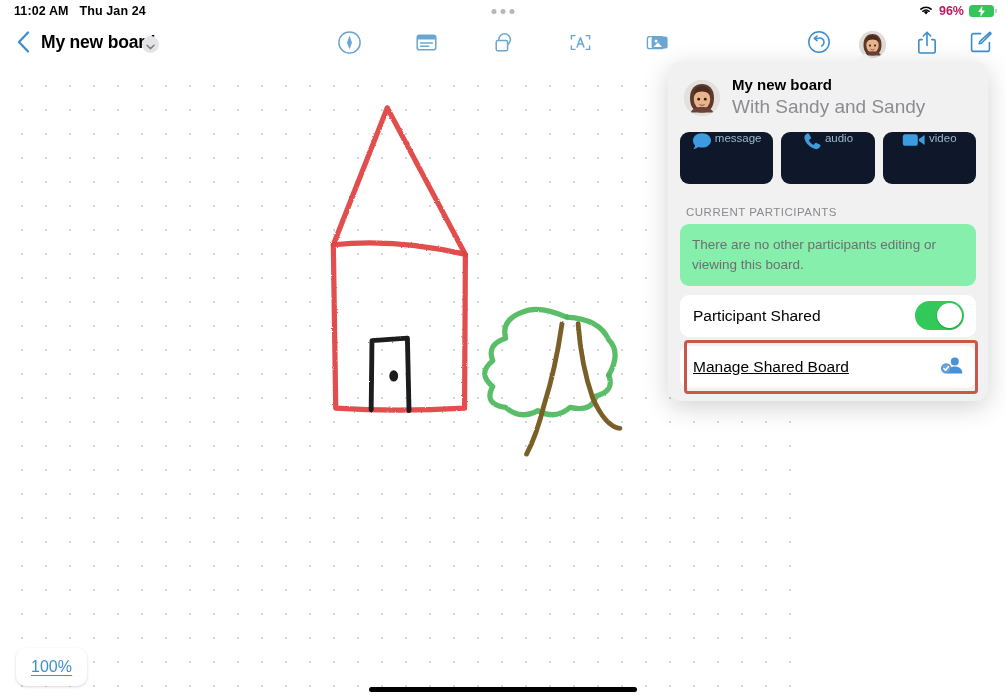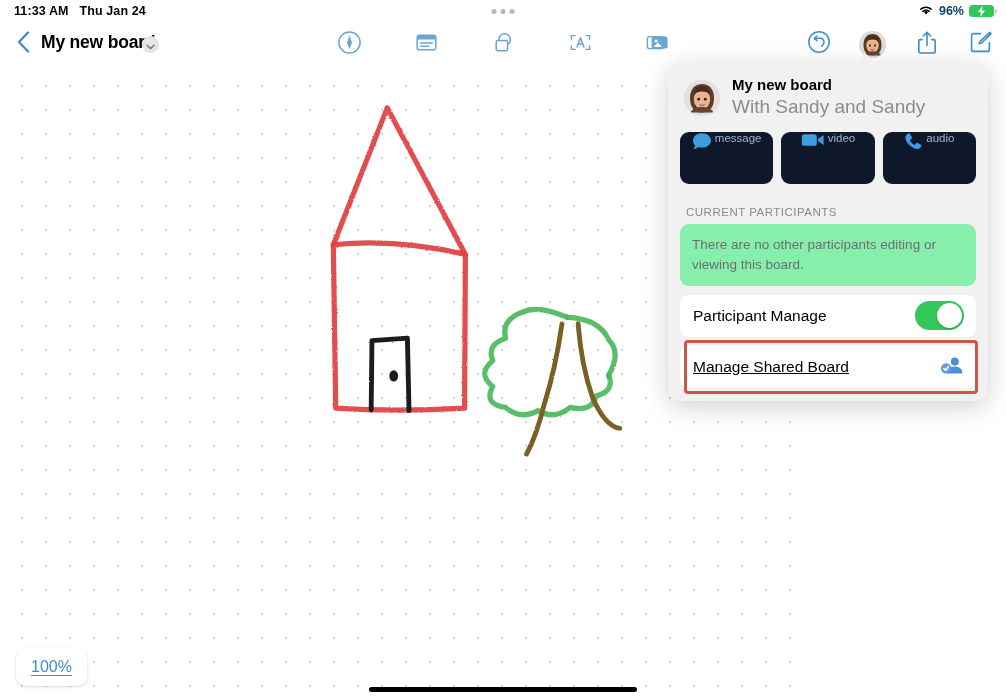"11:33 AM" span { text: 11:33 -> 11:02 }
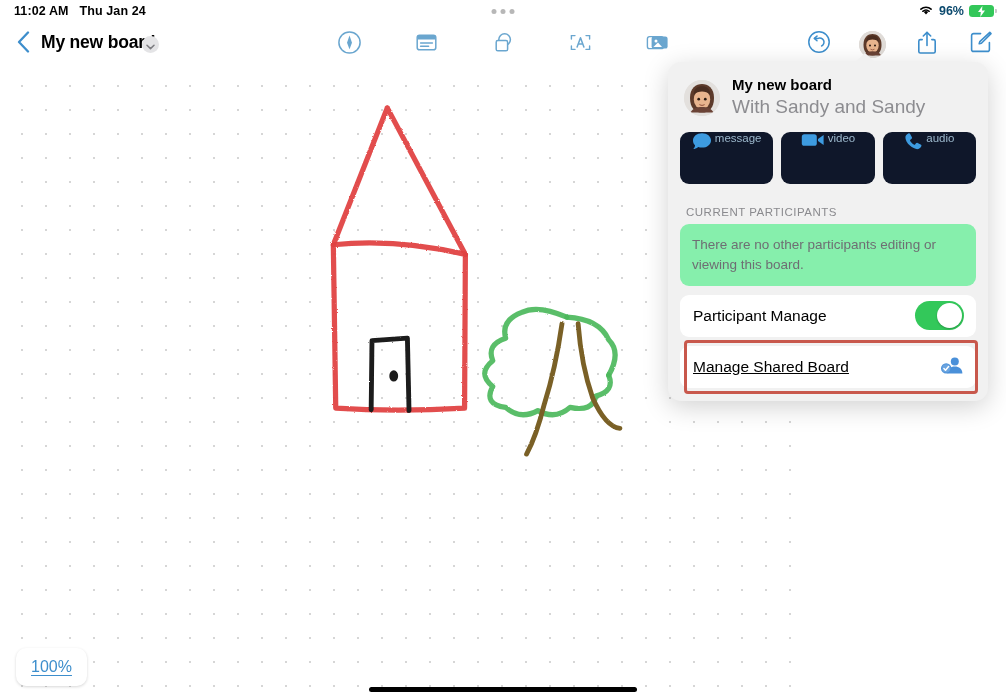"96%" .sb-right { color: #0c4a6e -> #be185d }
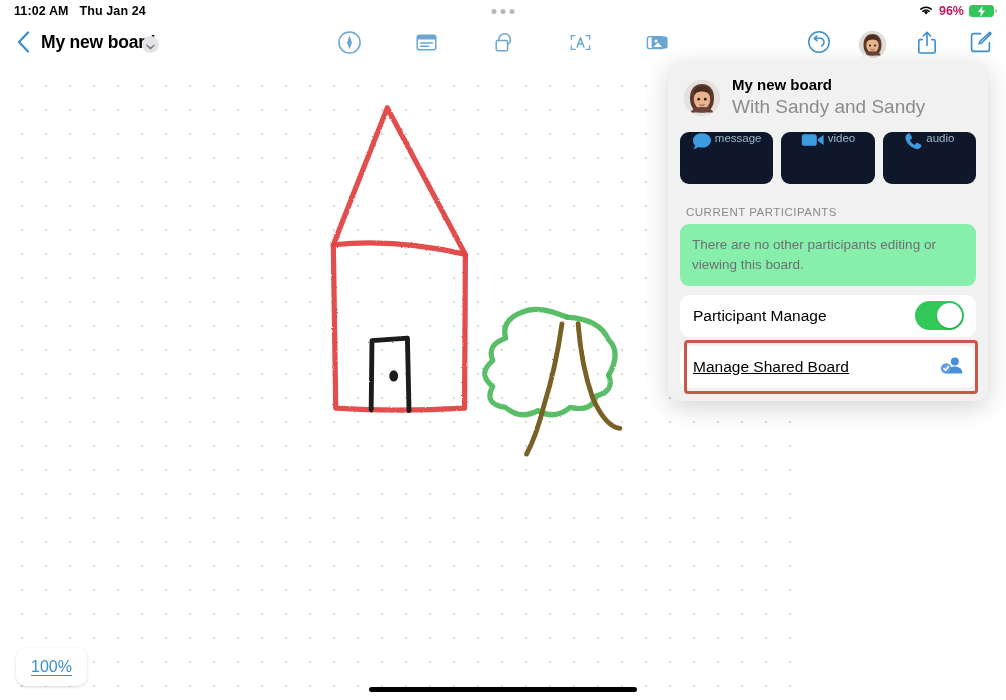"video" div.pop-act { order: before "audio" -> after "audio" }
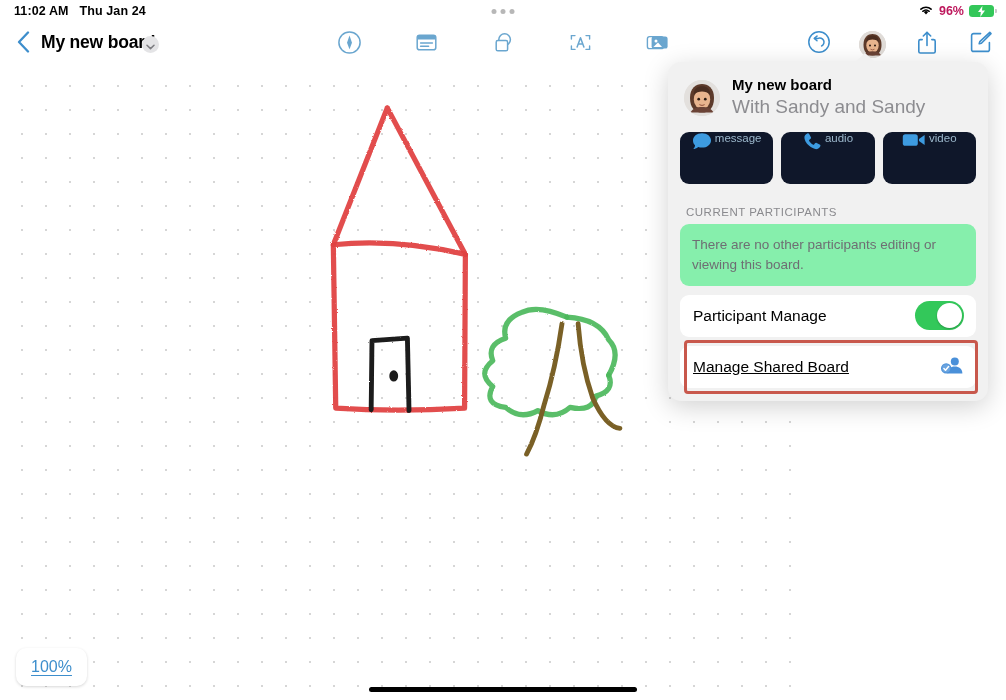"Participant Manage" span.txt { text: Manage -> Shared }
